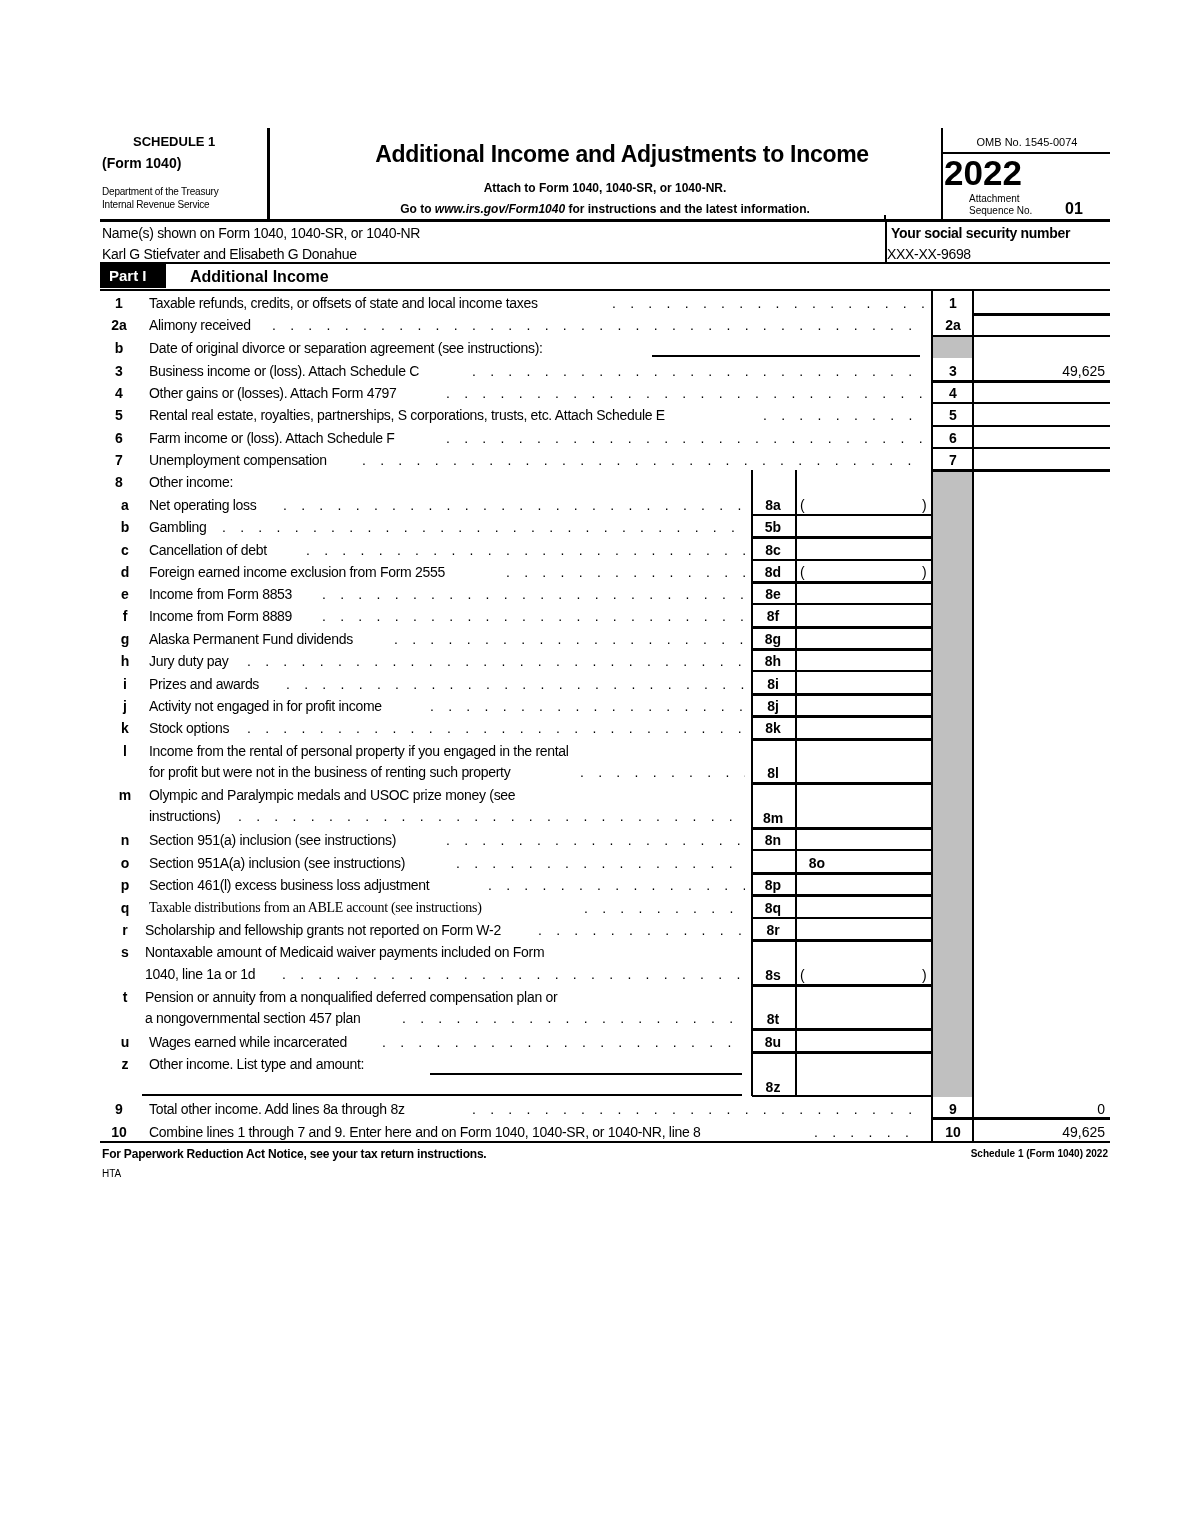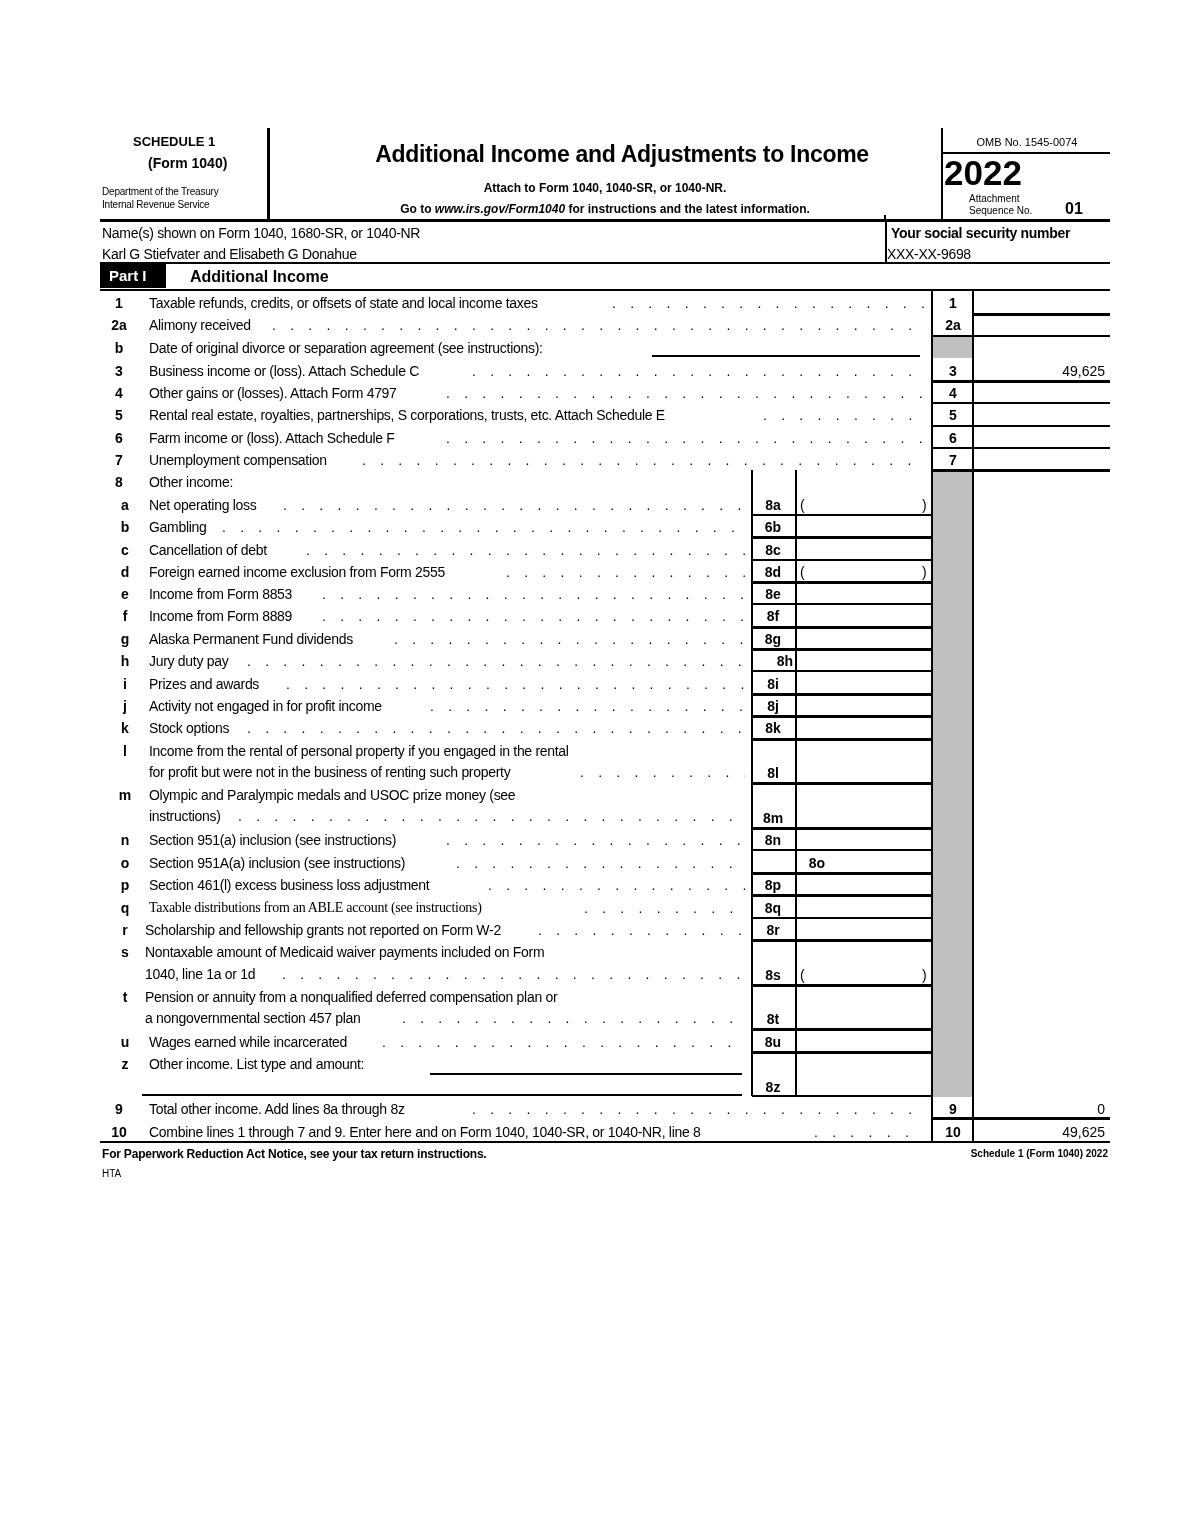"(Form 1040)" div.abs { margin-left: 46px -> none }
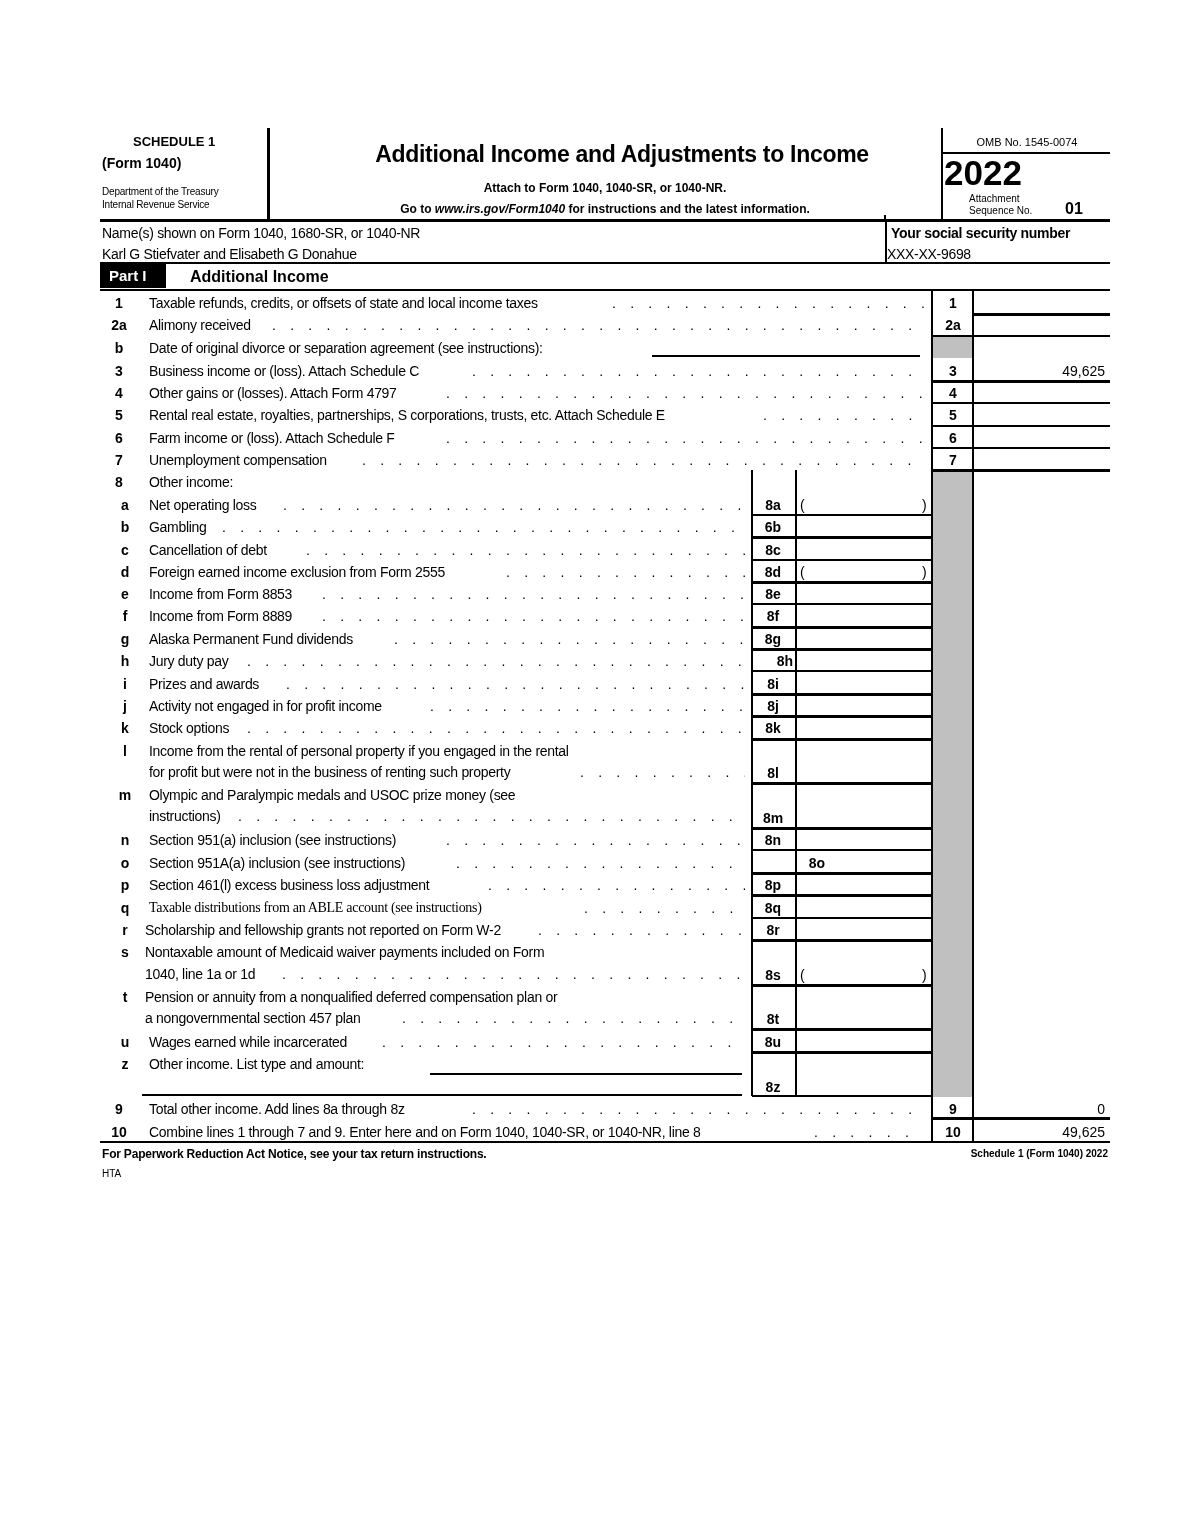"Name(s) shown on Form 1040," div.t { text: 1680-SR -> 1040-SR }
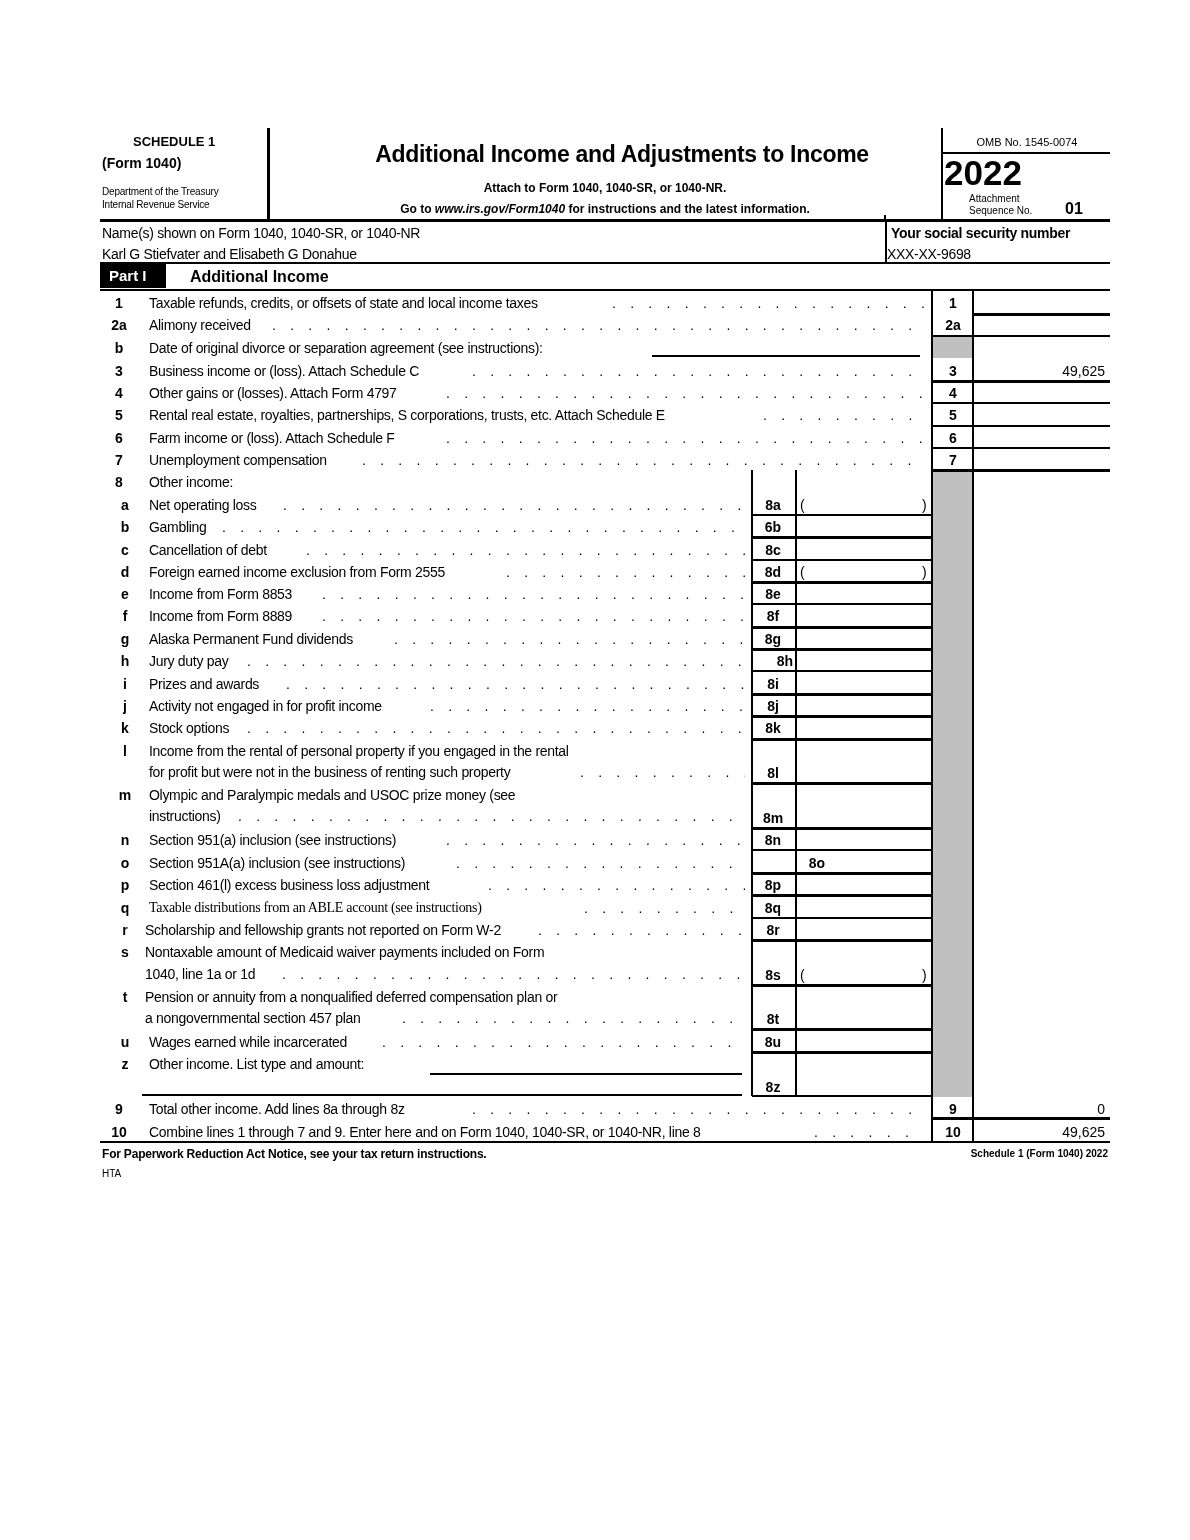"6b" div.boxlbl { text: 6b -> 5b }
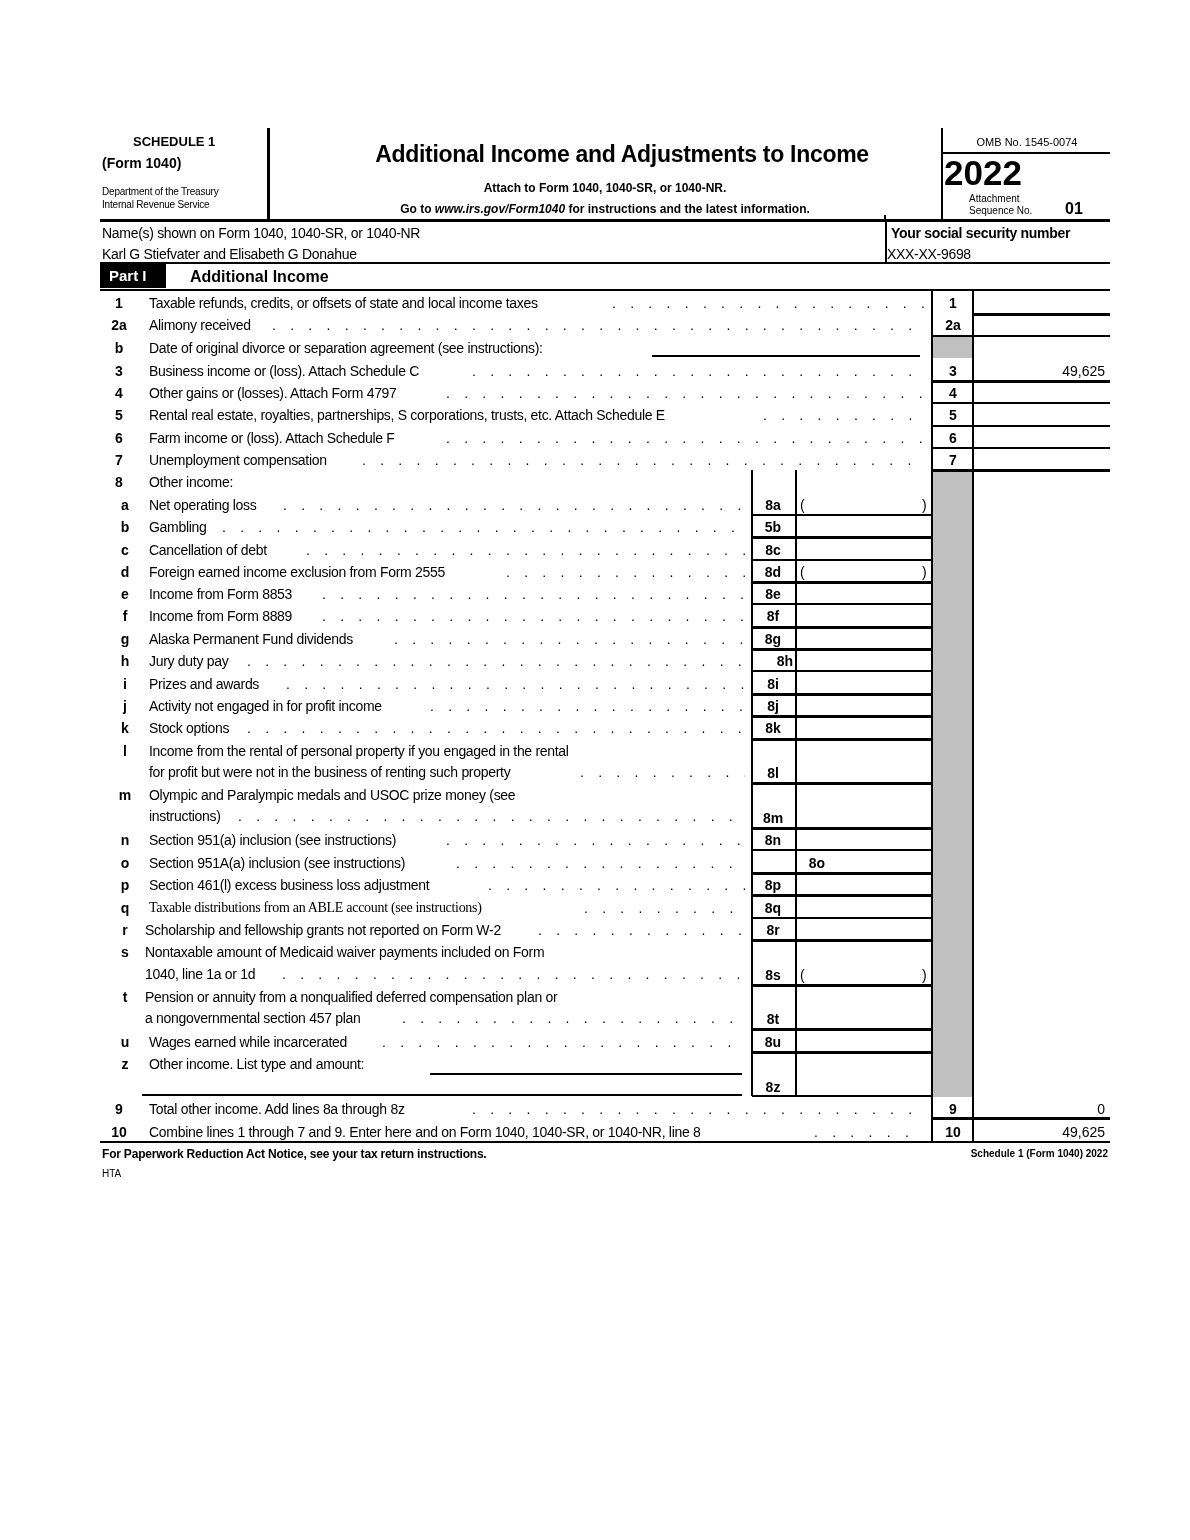"8h" div.boxlbl { text-align: right -> none }
